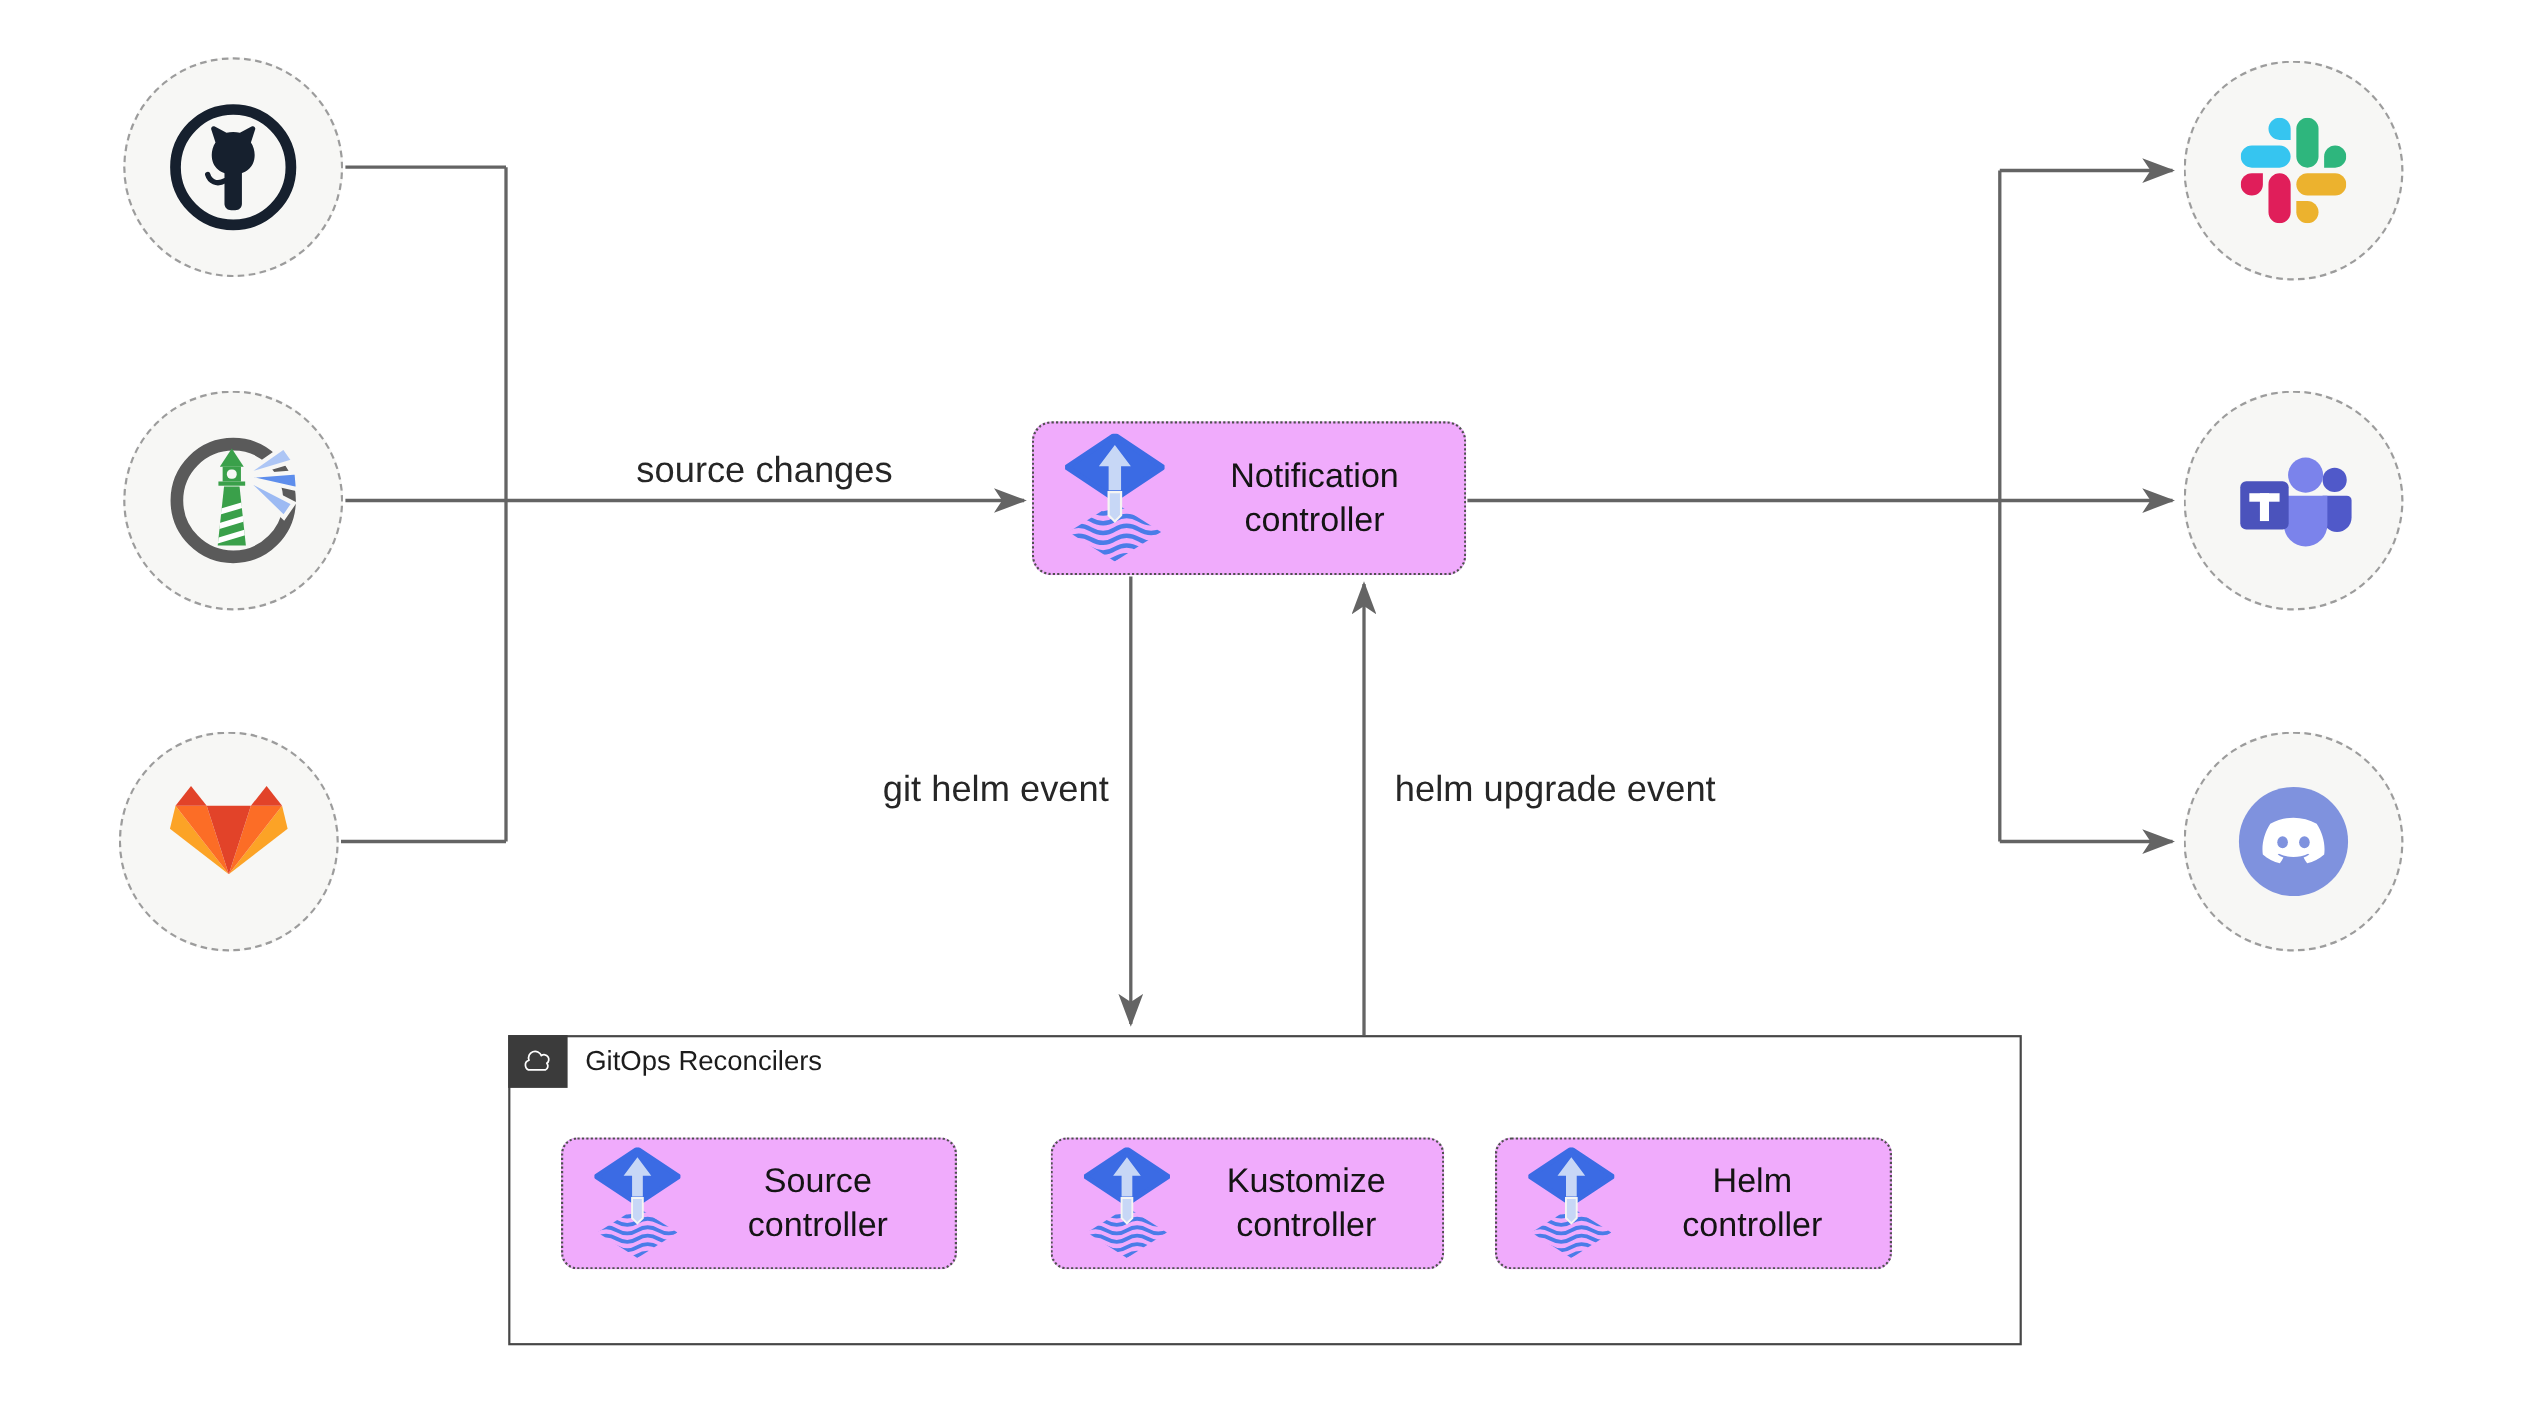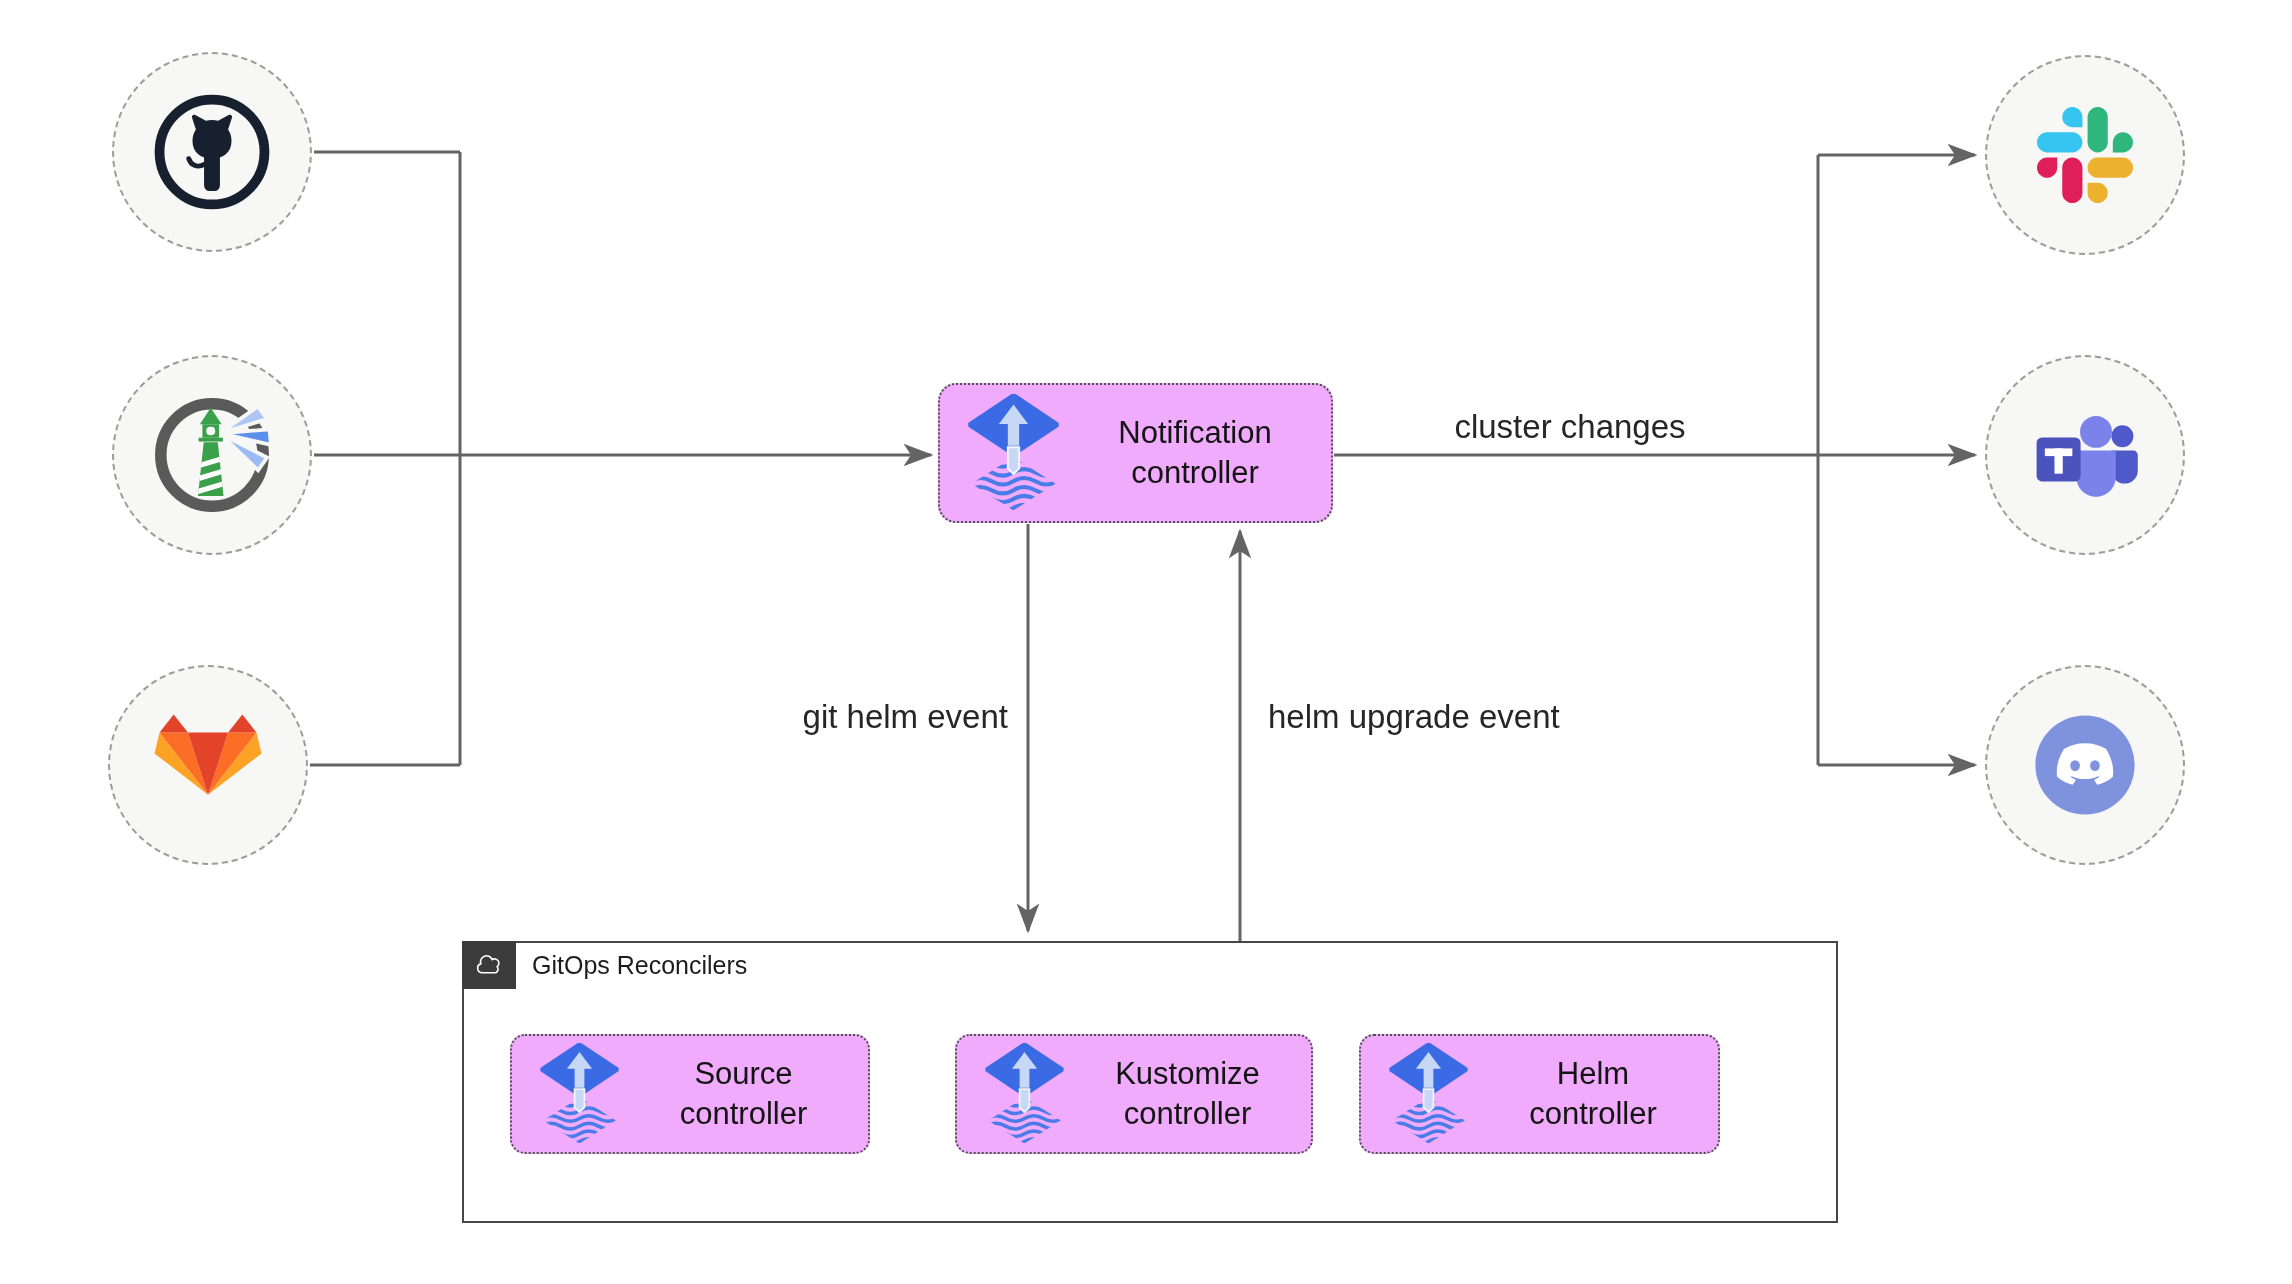"source changes" div.edge-label { html: none -> <div>source changes</div> }
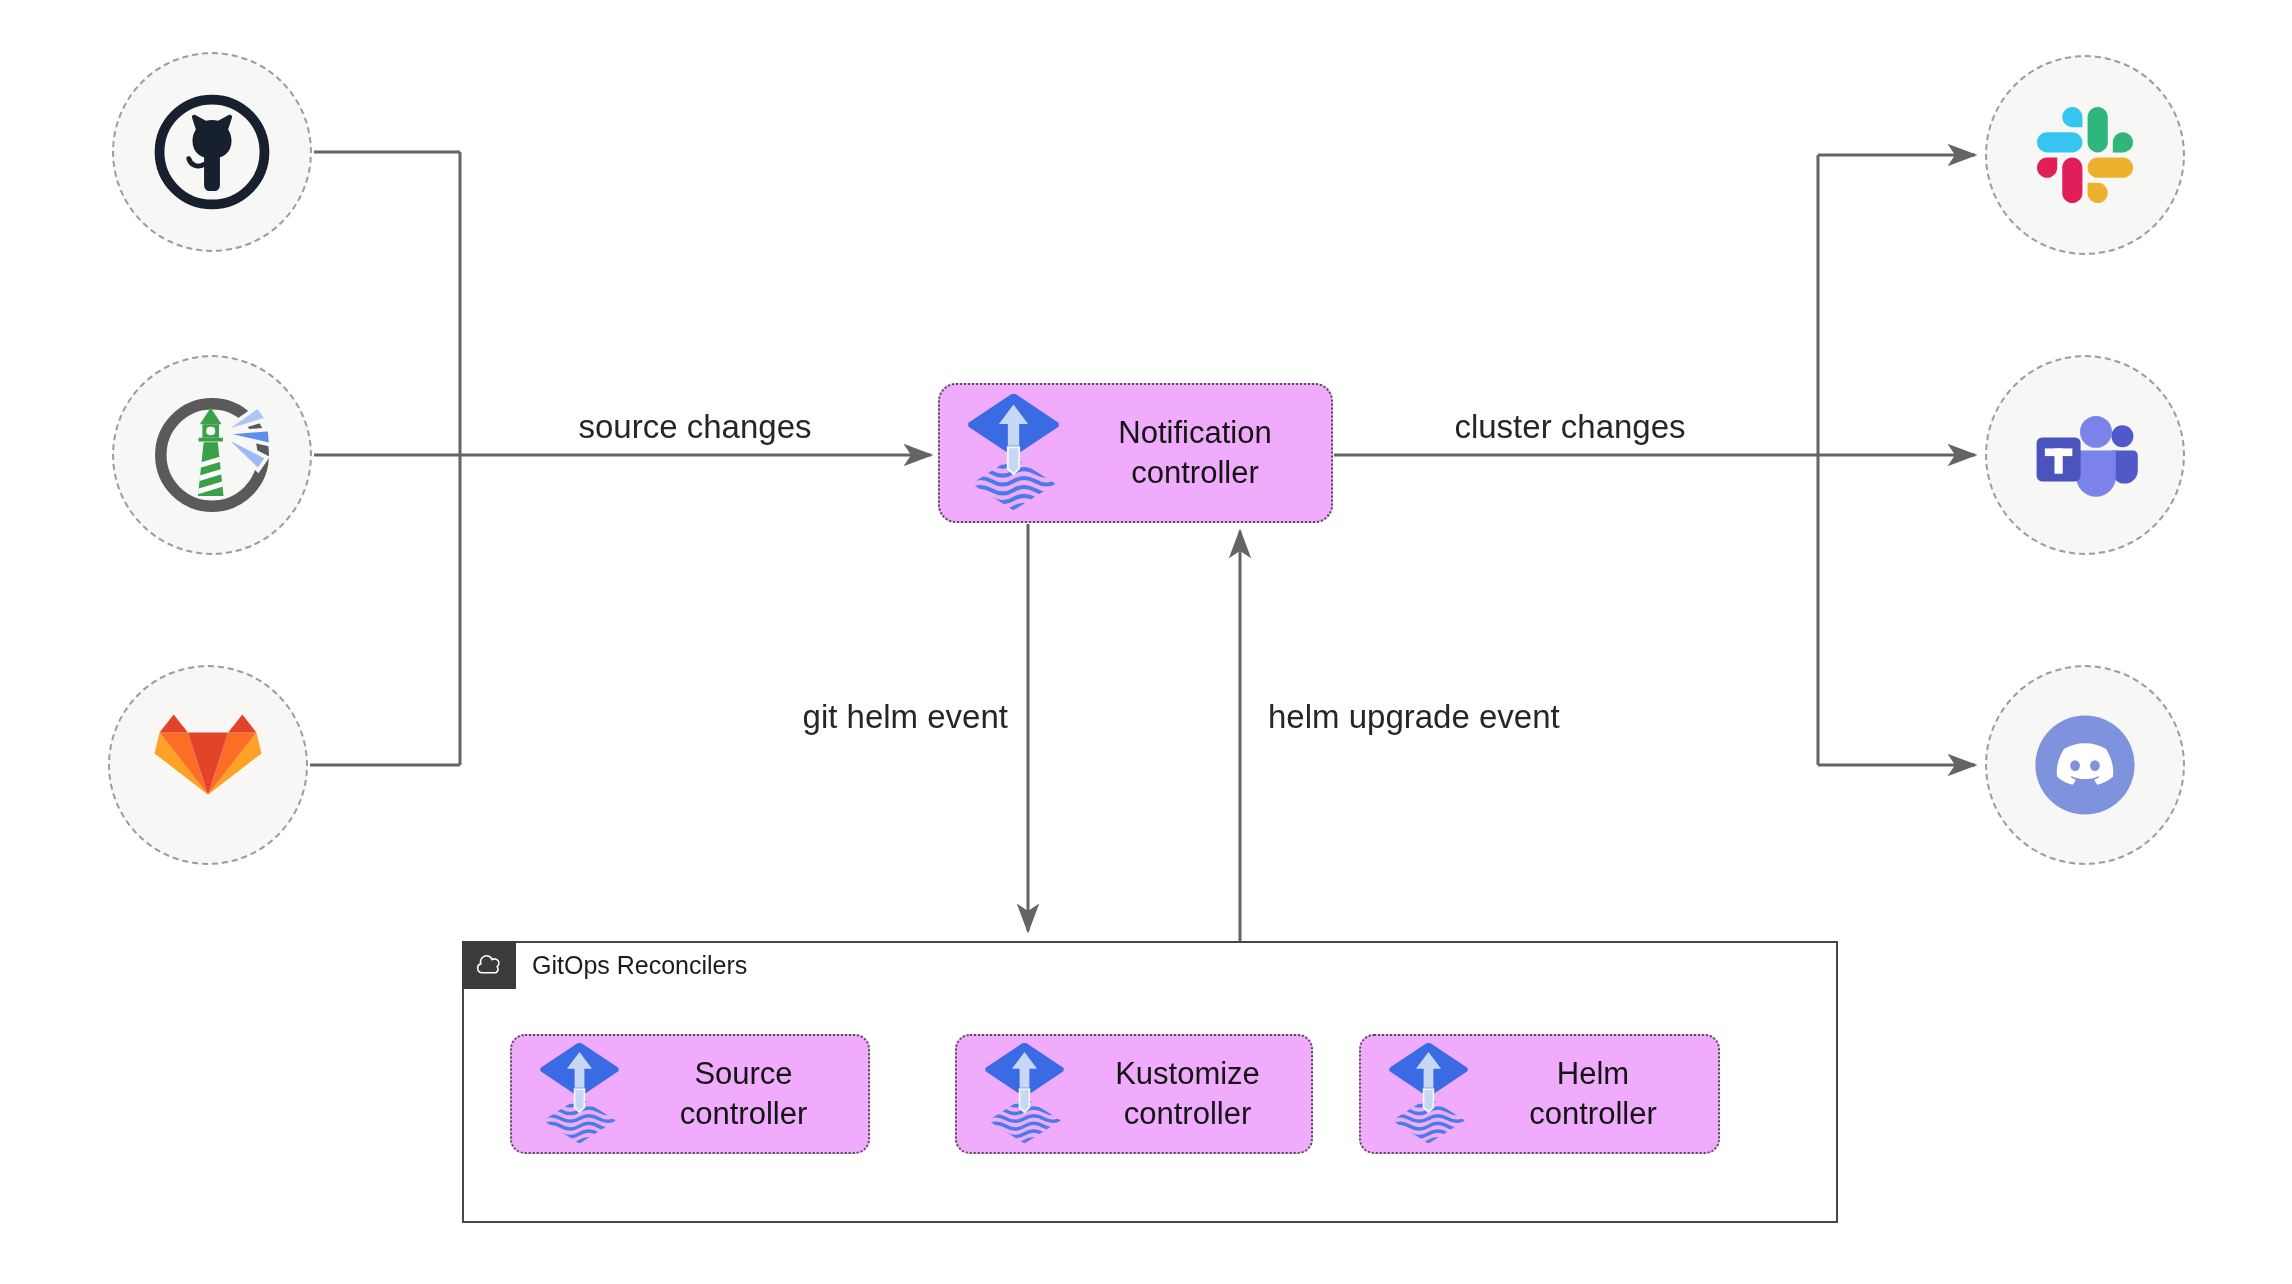"cluster changes" div.edge-label { html: <div>cluster changes</div> -> none }
